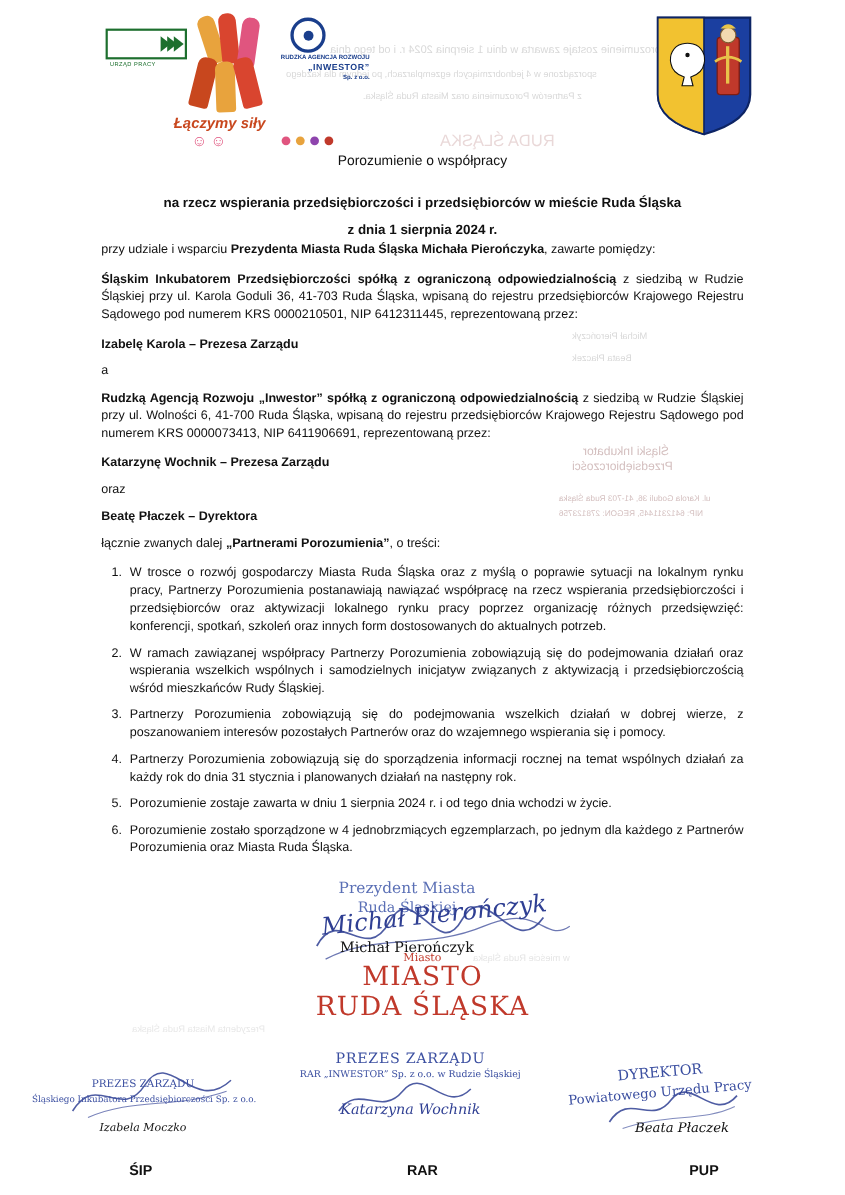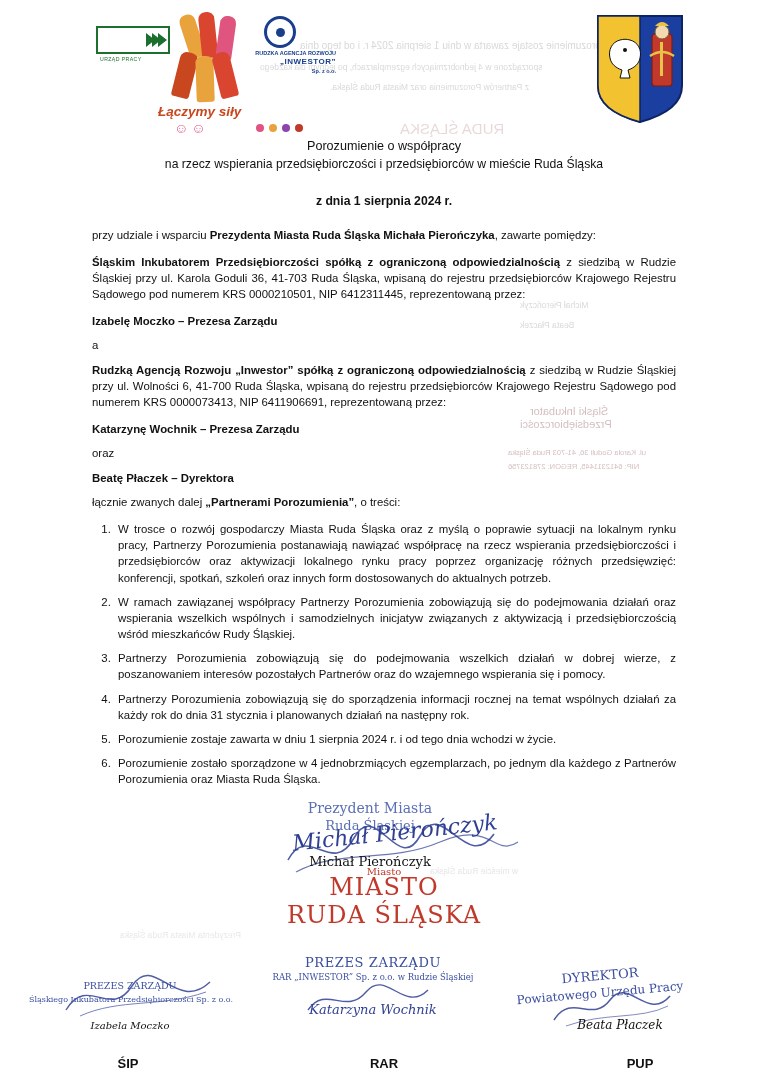"Porozumienie o współpracy" .title-1 { margin-bottom: 0 -> 20px }
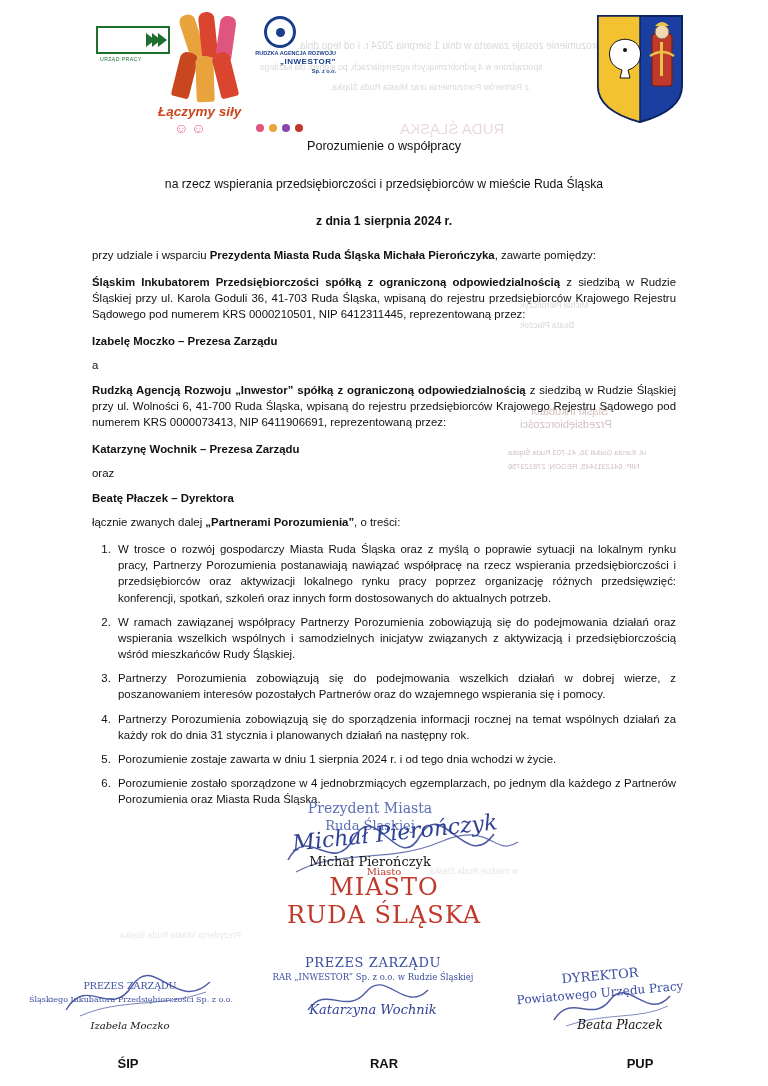"na rzecz wspierania przedsiębiorczości i" .title-2 { font-weight: normal -> bold; margin-bottom: 20px -> 8px }
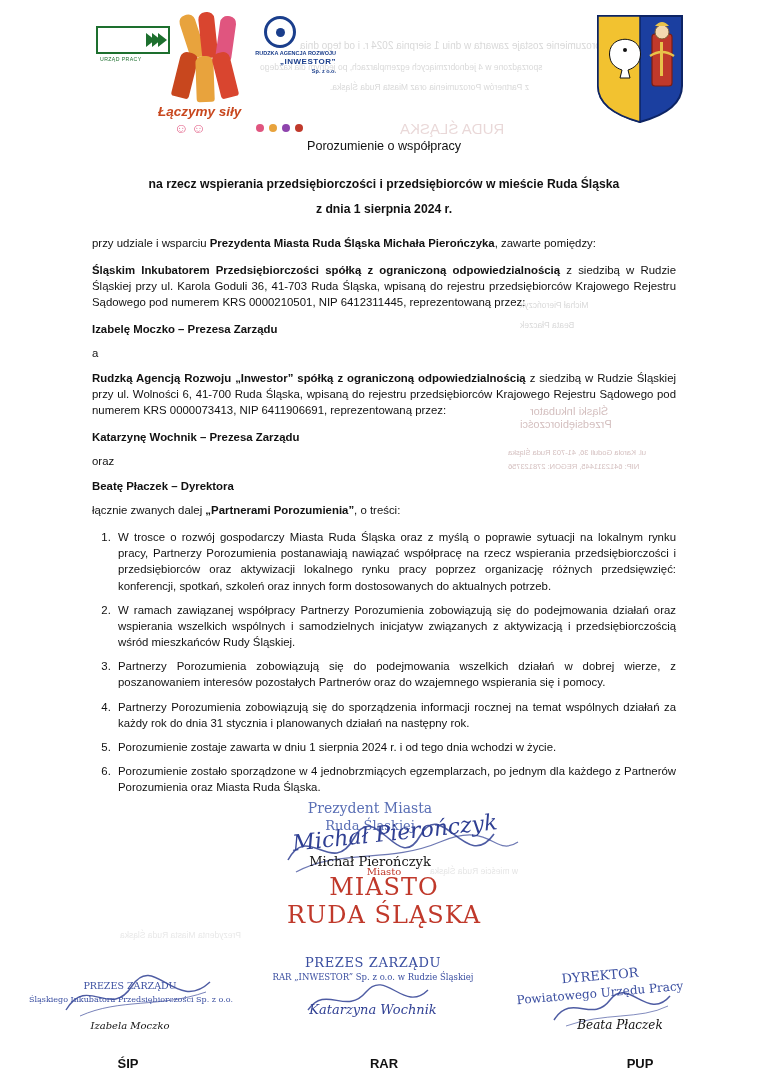"z dnia 1 sierpnia 2024" .title-3 { margin-bottom: 16px -> none }
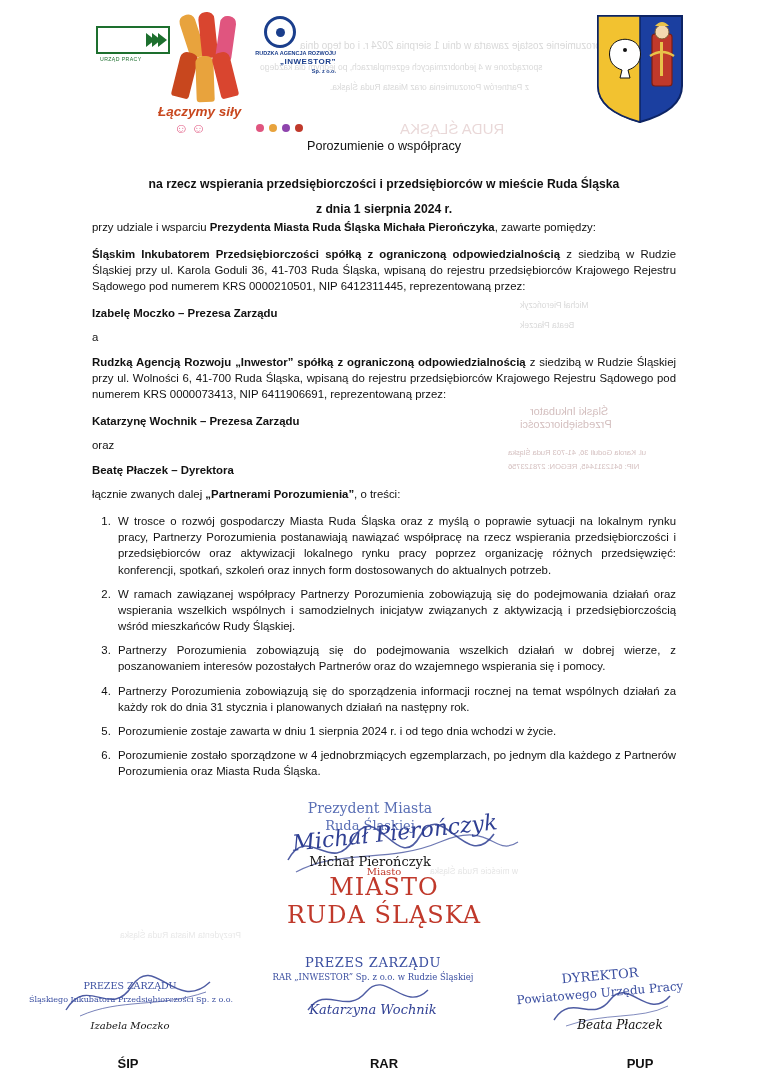"Izabelę Moczko – Prezesa Zarządu" p.name-line { text: Moczko -> Karola }
